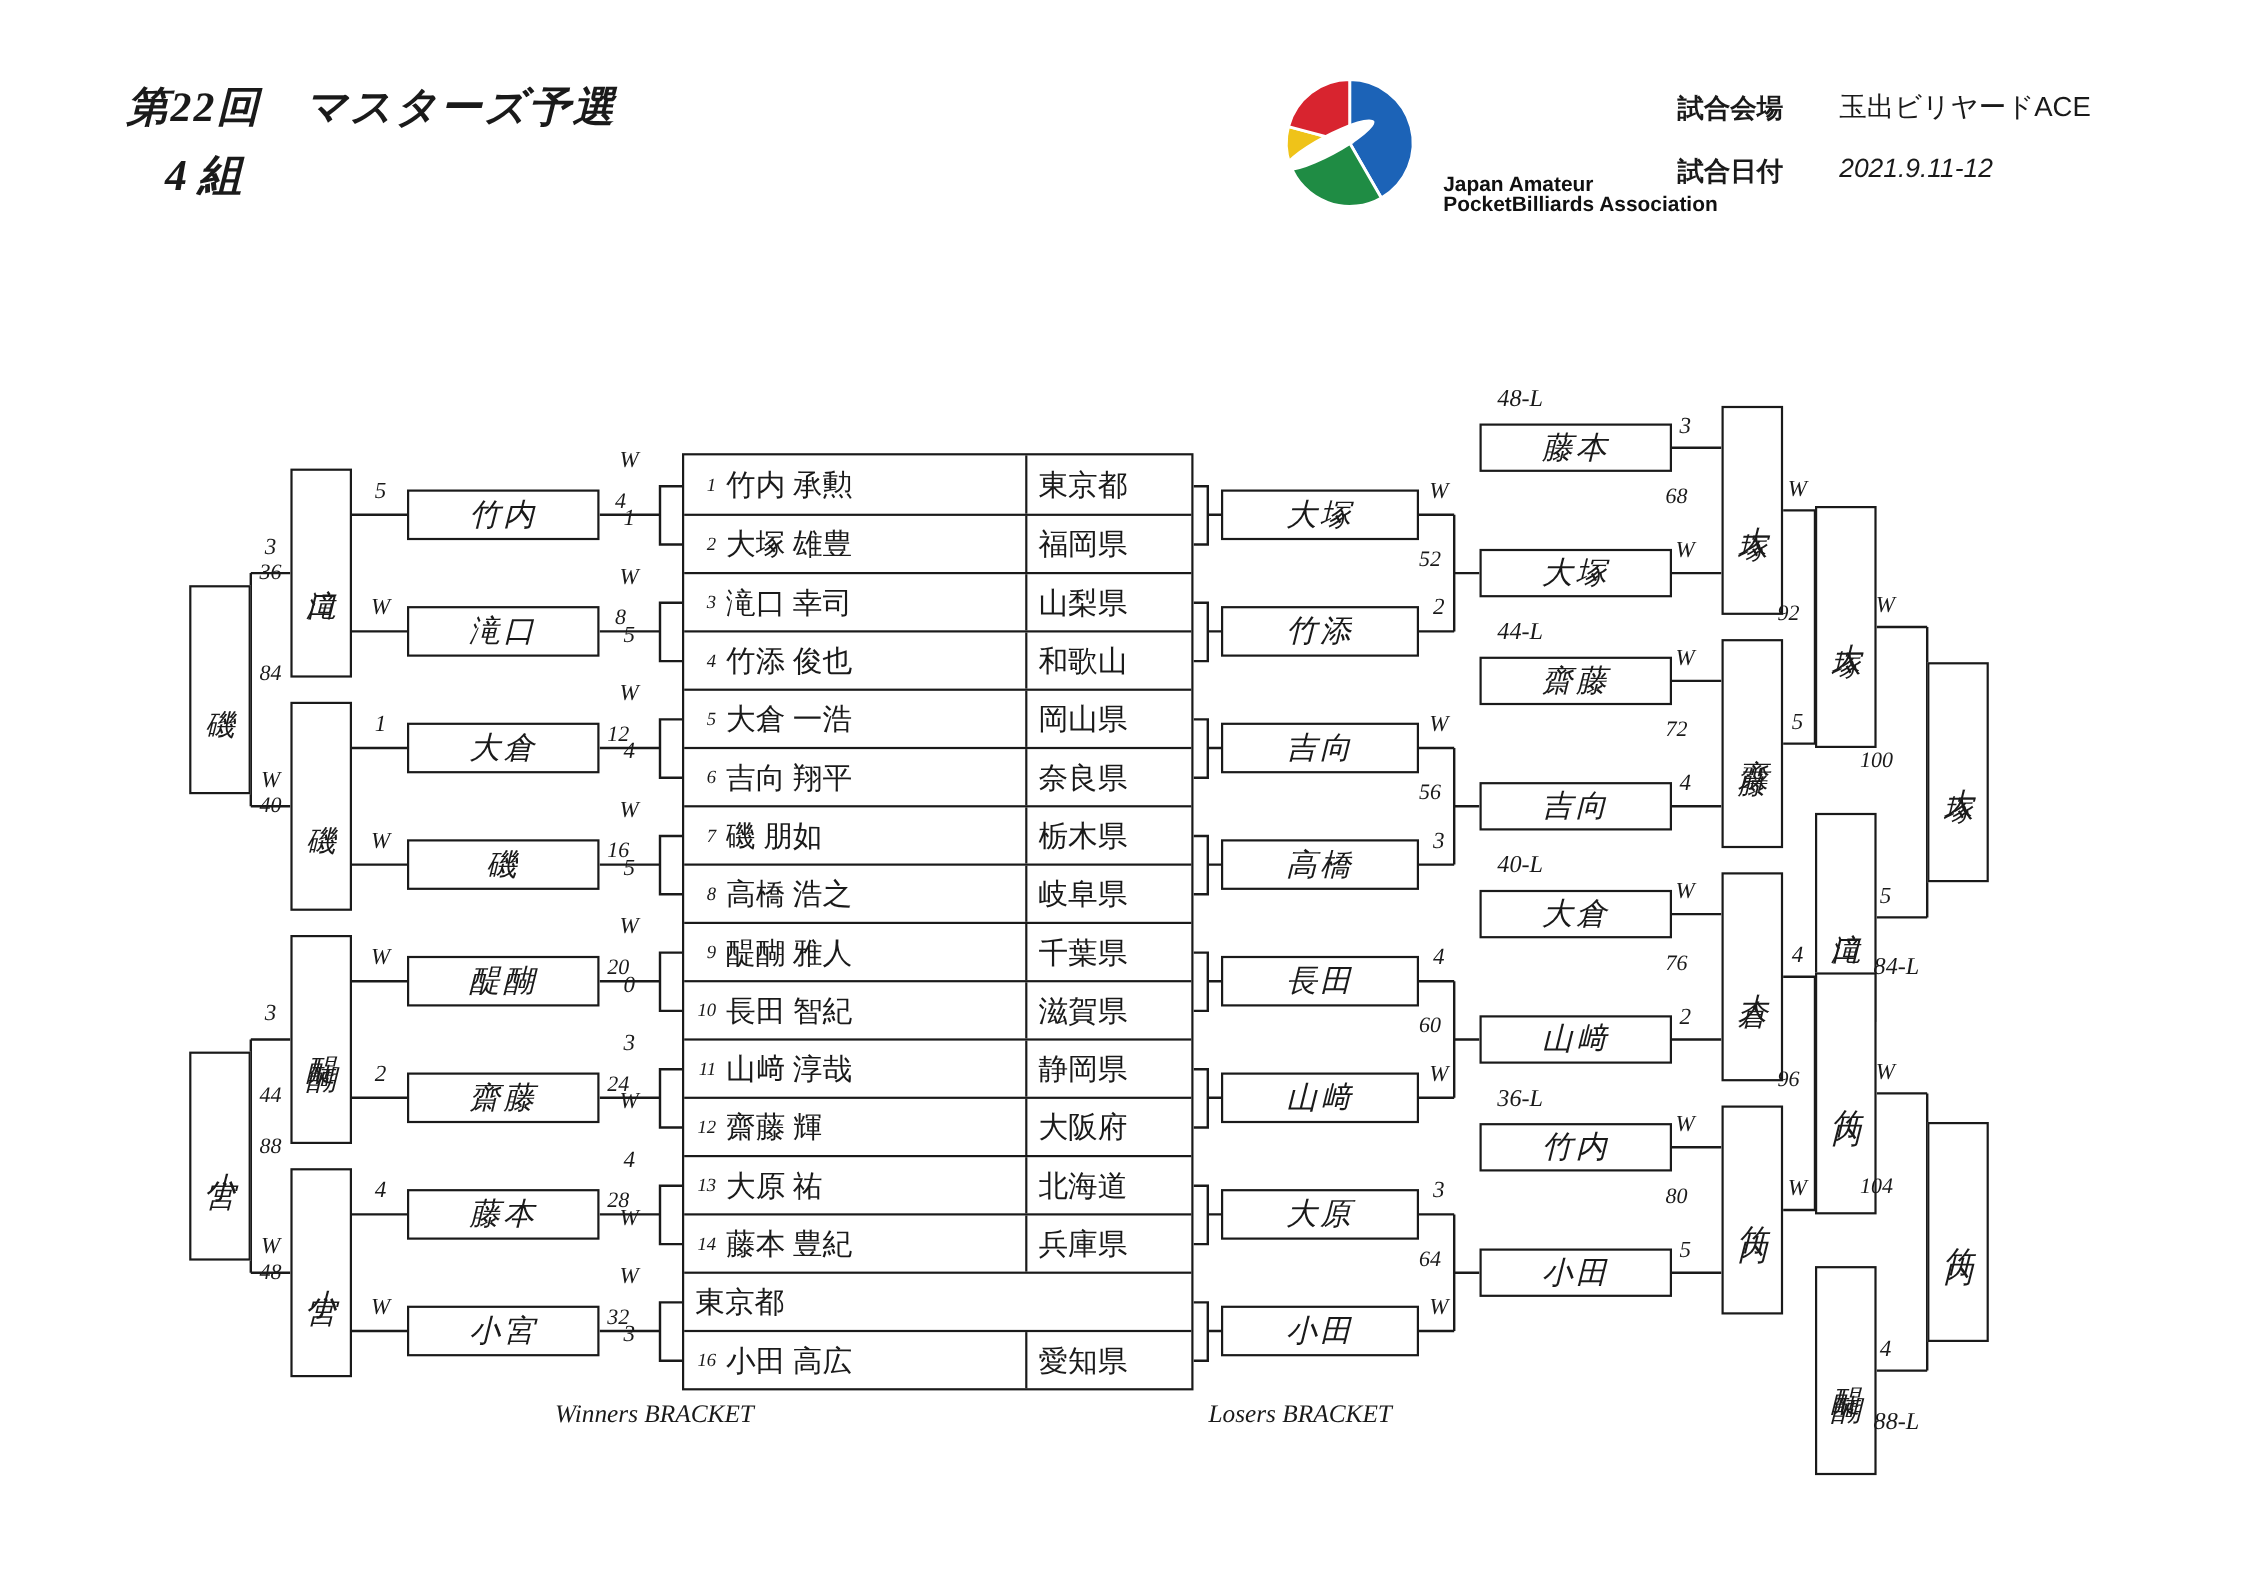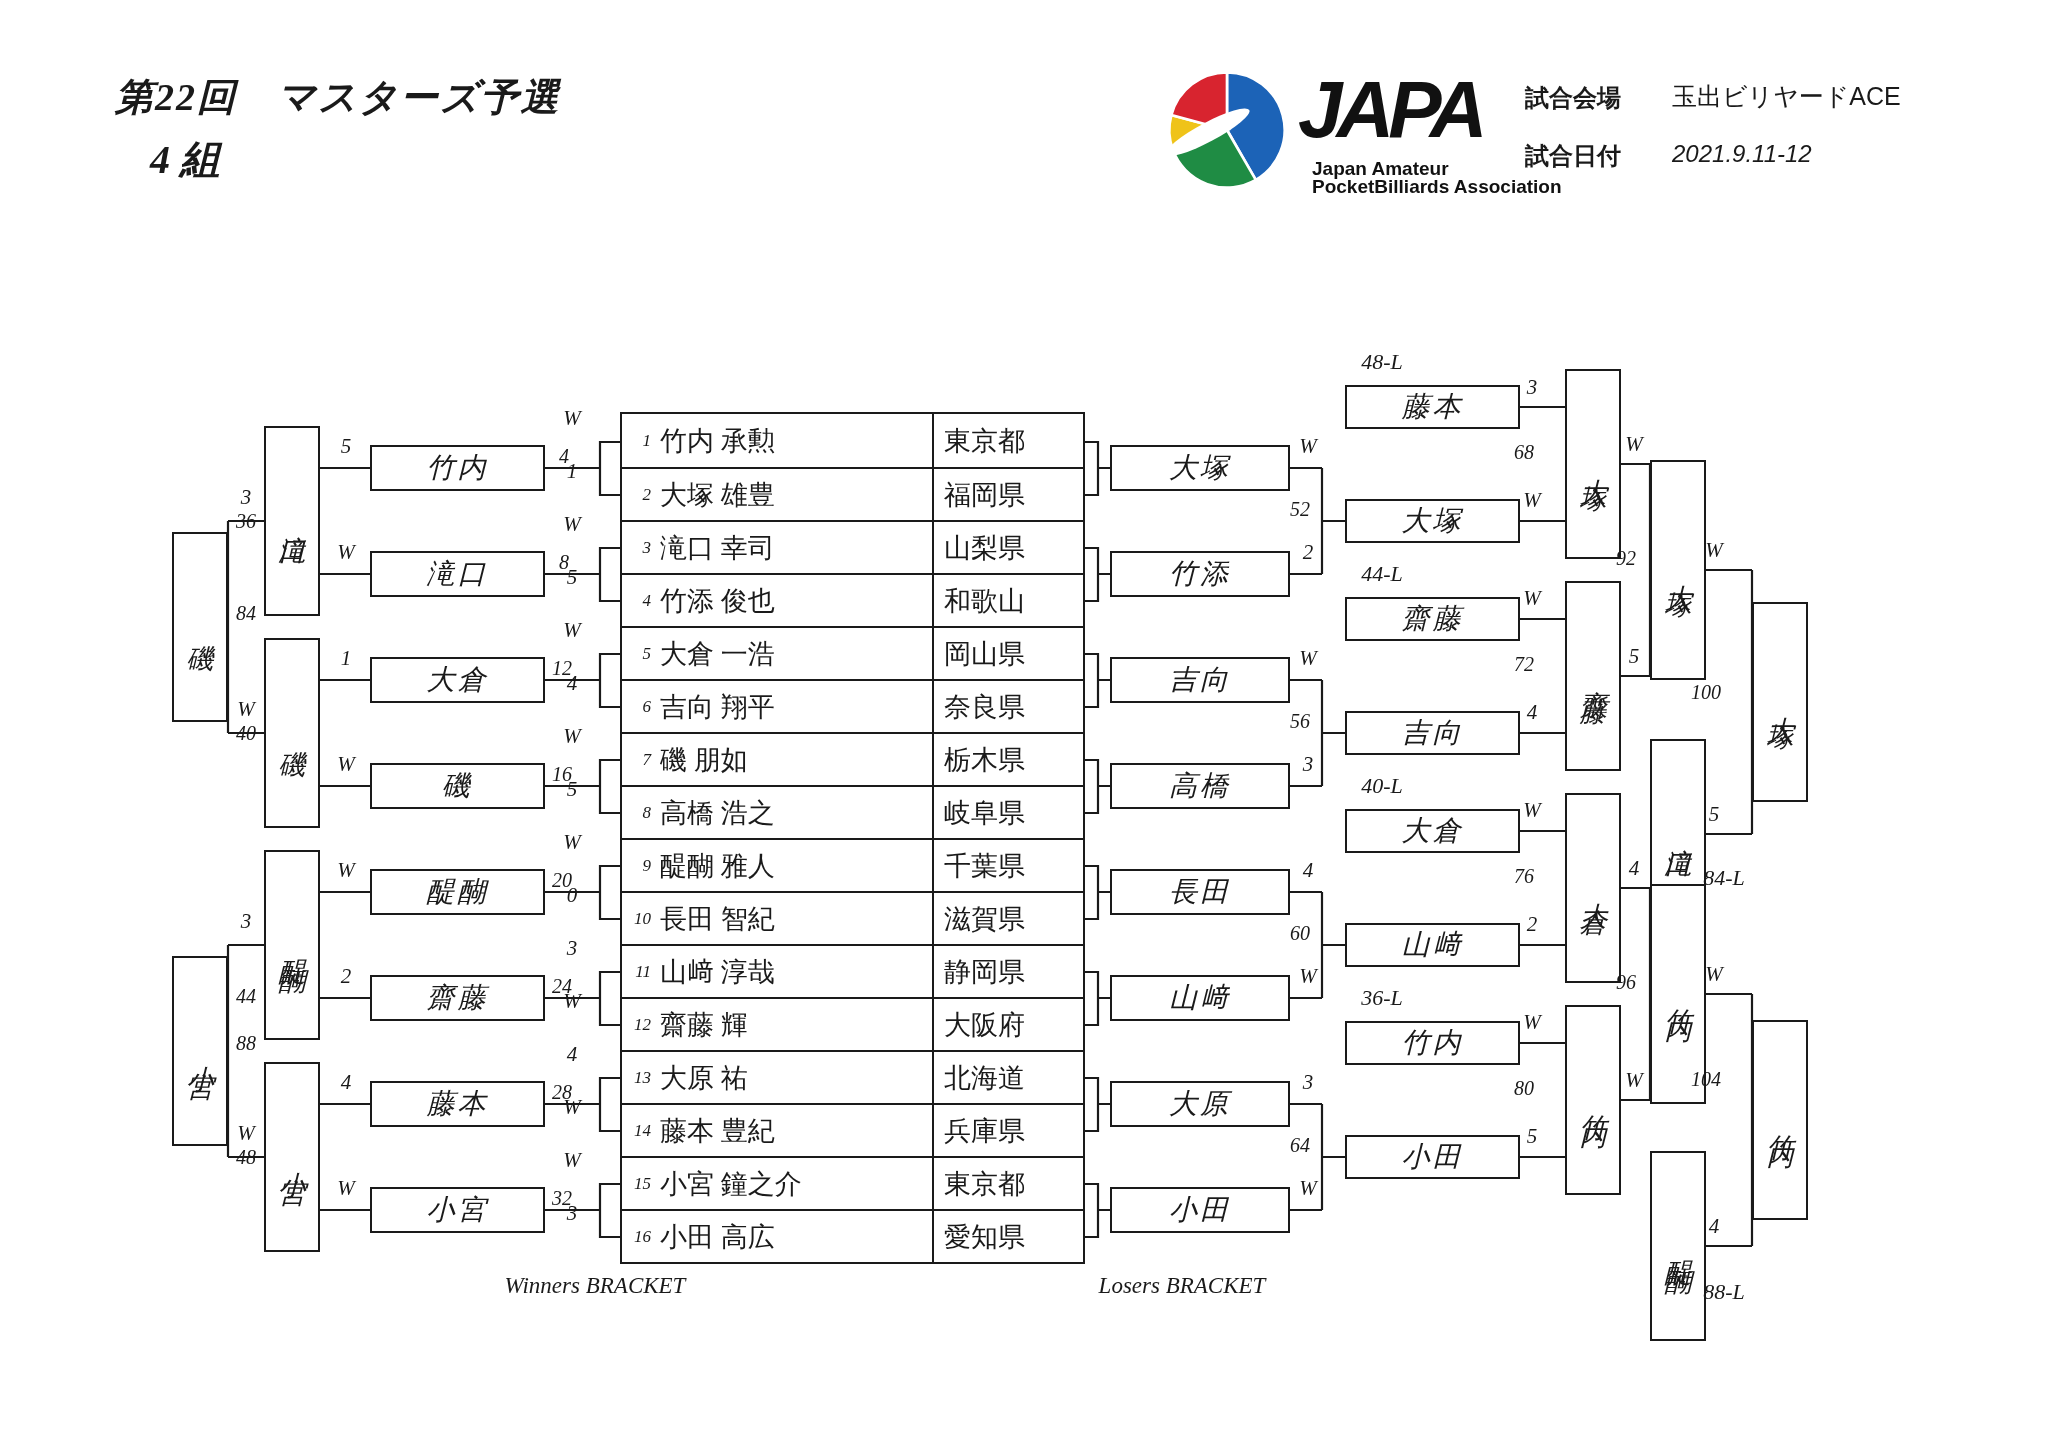"JAPA" div.wordmark { html: <div>JAPA</div> -> none }
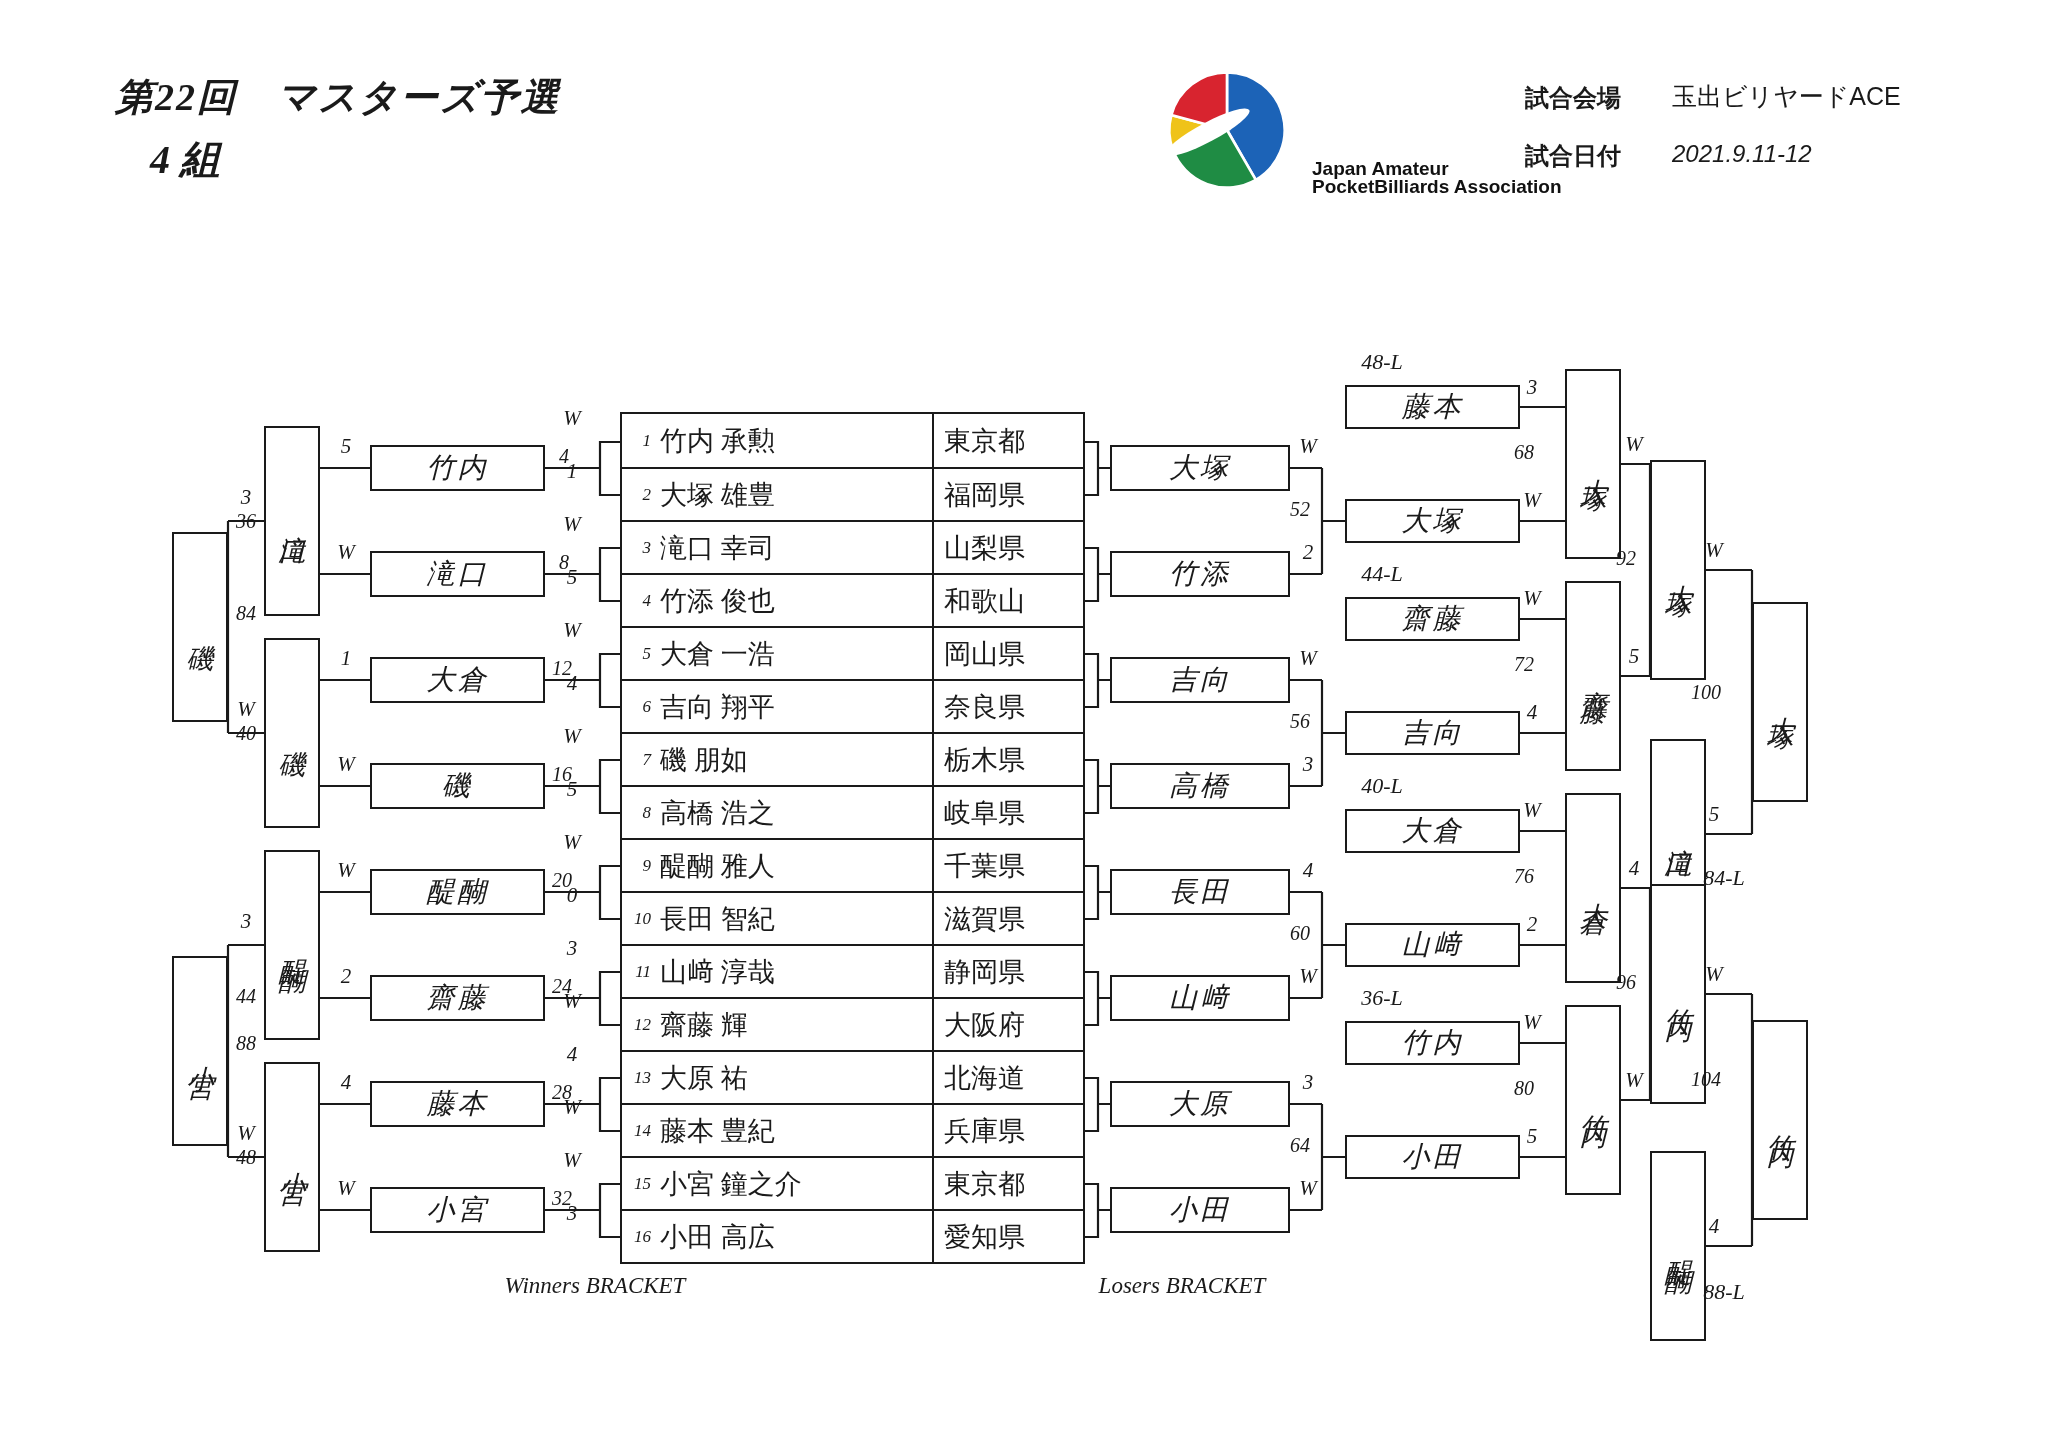"15" div.pname { html: <div> <span>15</span> <span>小宮 鐘之介</span> </div> -> none }
